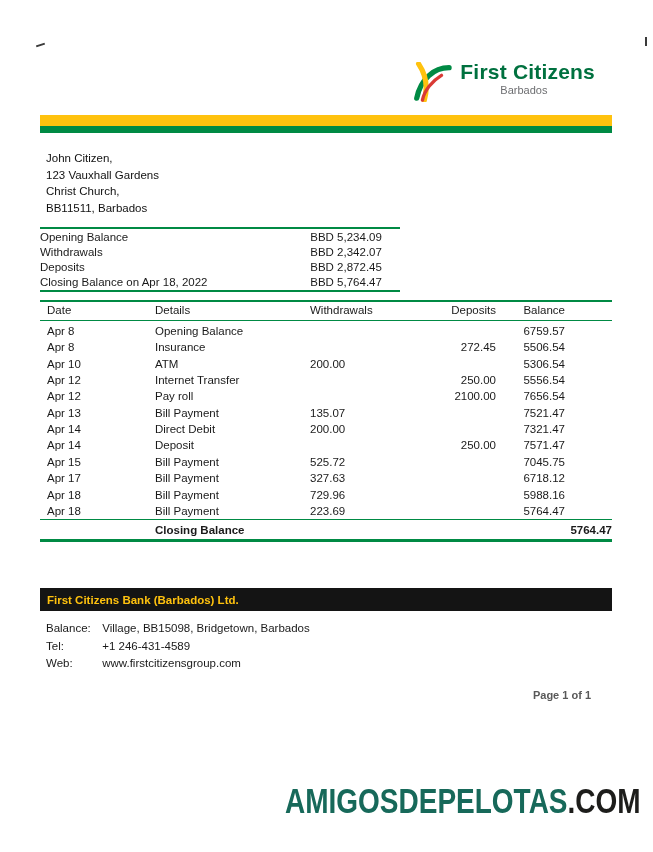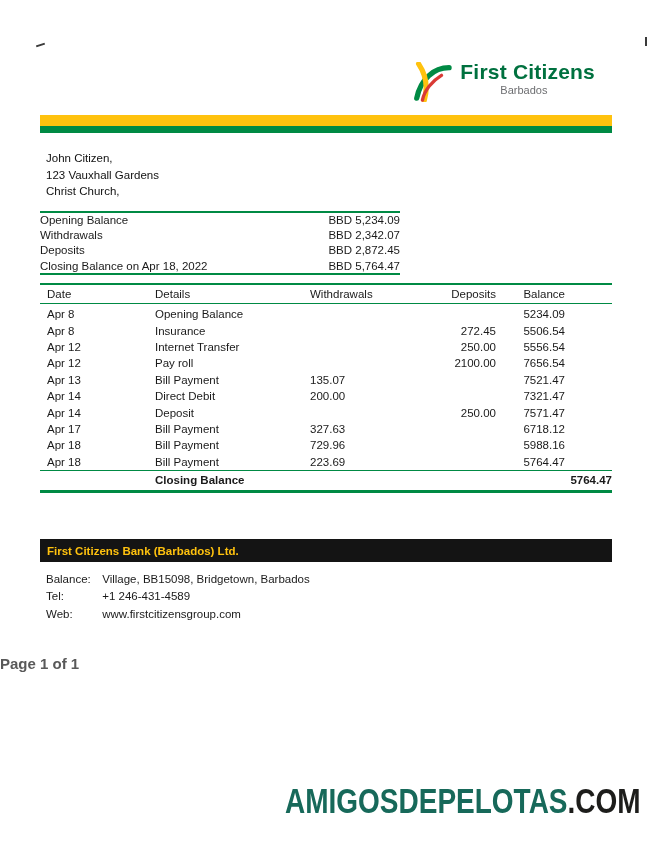"BB11511, Barbados" div { html: none -> <div>BB11511, Barbados</div> }
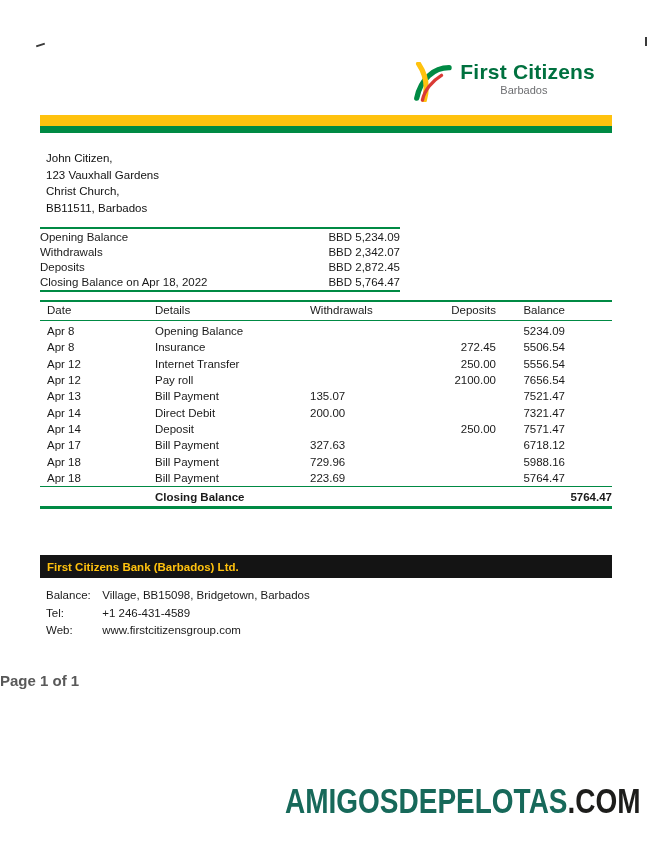"BBD 5,234.09" .s-value { text-align: right -> center }
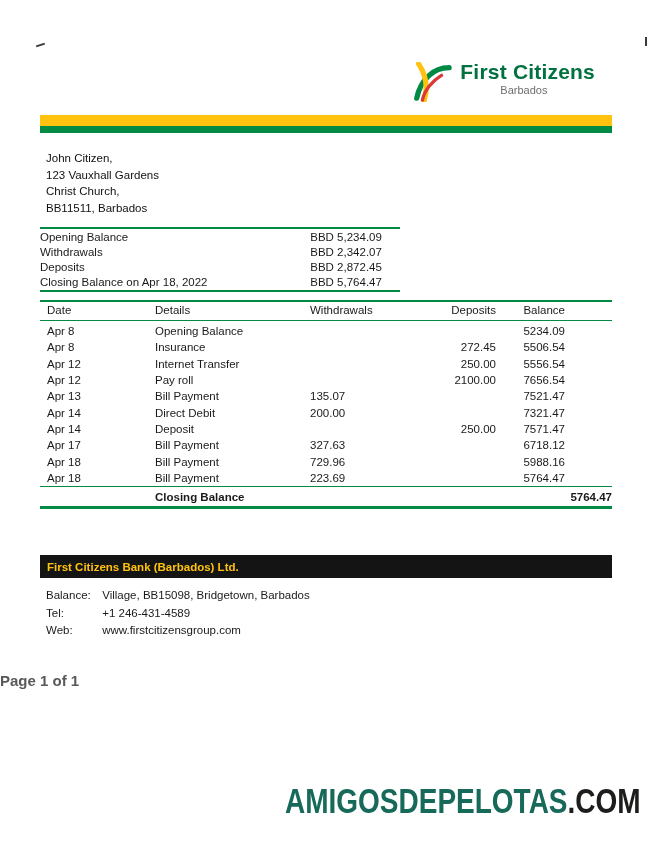"5234.09" td.col-balance { text: 5234.09 -> 6759.57 }
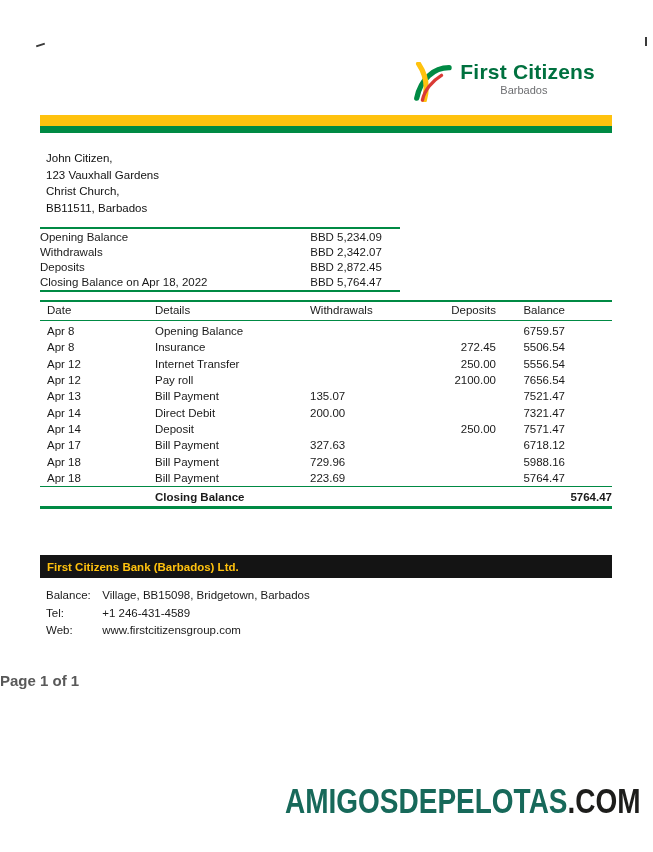"Apr 10" tr { html: none -> <tr> <td>Apr 10</td> <td>ATM</td> <td>200.00</td> <td></td> <td>5306.54</td> </tr> }
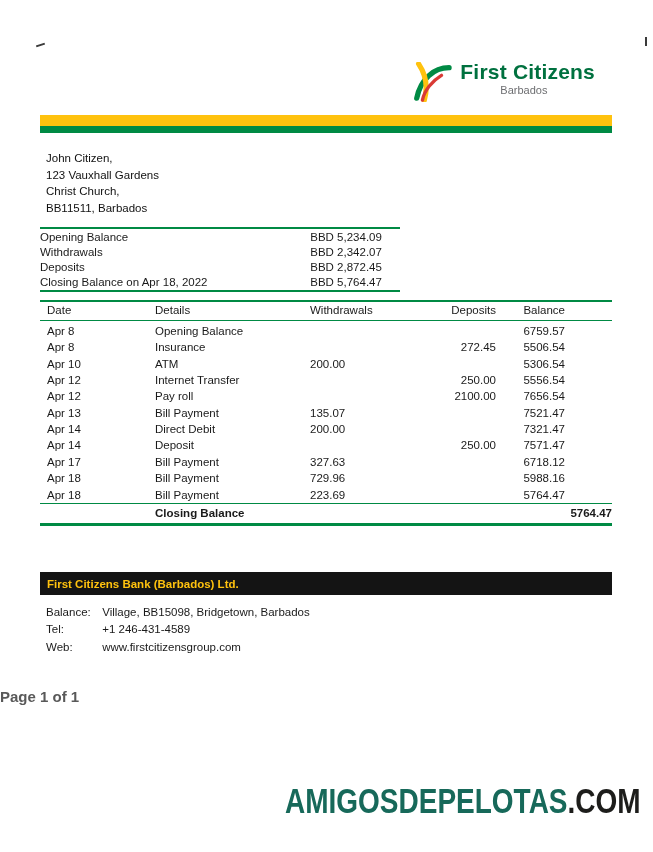"Apr 15" tr { html: none -> <tr> <td>Apr 15</td> <td>Bill Payment</td> <td>525.72</td> <td></td> <td>7045.75</td> </tr> }
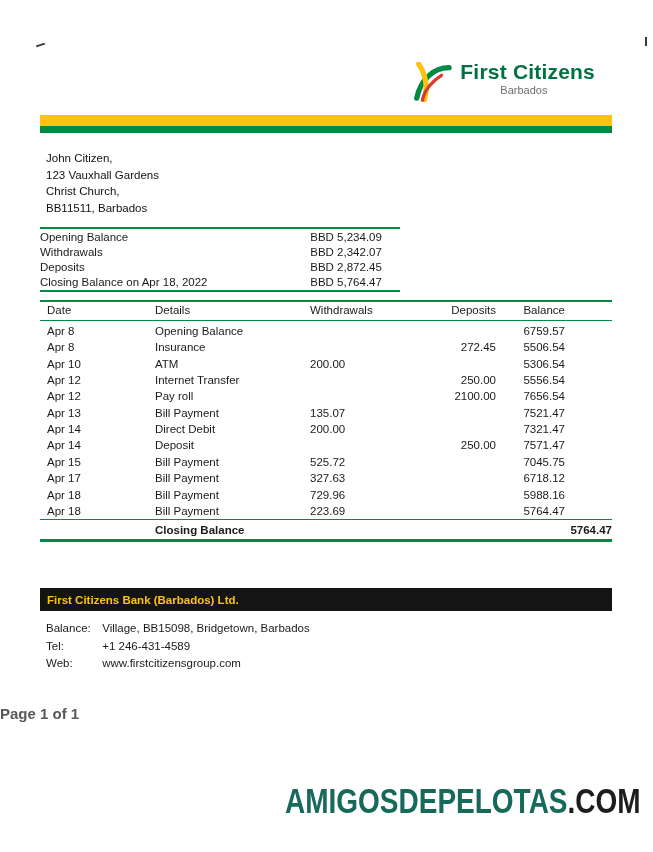"Page 1 of 1" .page-num { font-size: 15px -> 11px; margin: 32px 62px 0 0 -> 16px 62px 0 0; text-align: left -> right }
